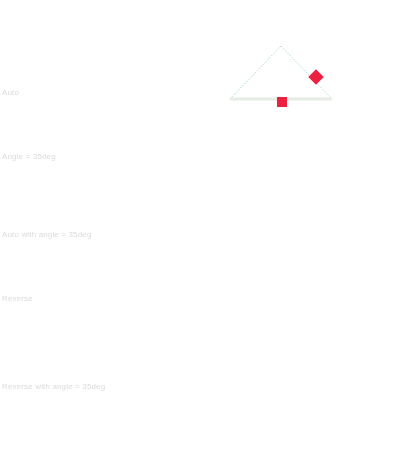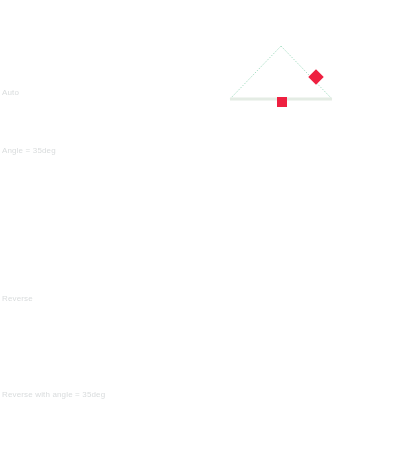"Angle = 35deg" div.row { top: 118px -> 124px }
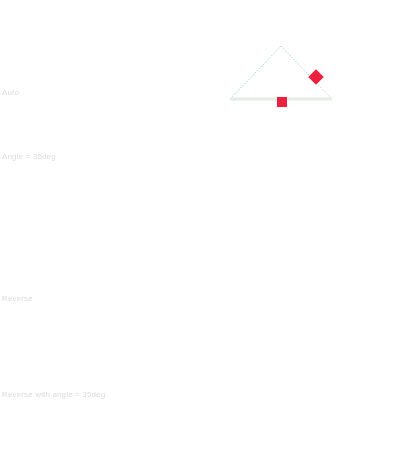"Auto with angle = 35deg" div.row-label { html: none -> <div>Auto with angle = 35deg</div> }
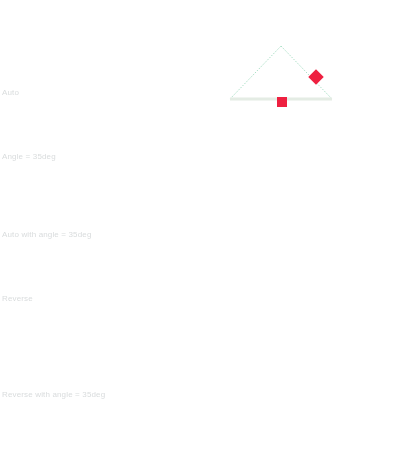"Reverse with angle = 35deg" div.row { top: 360px -> 352px }
